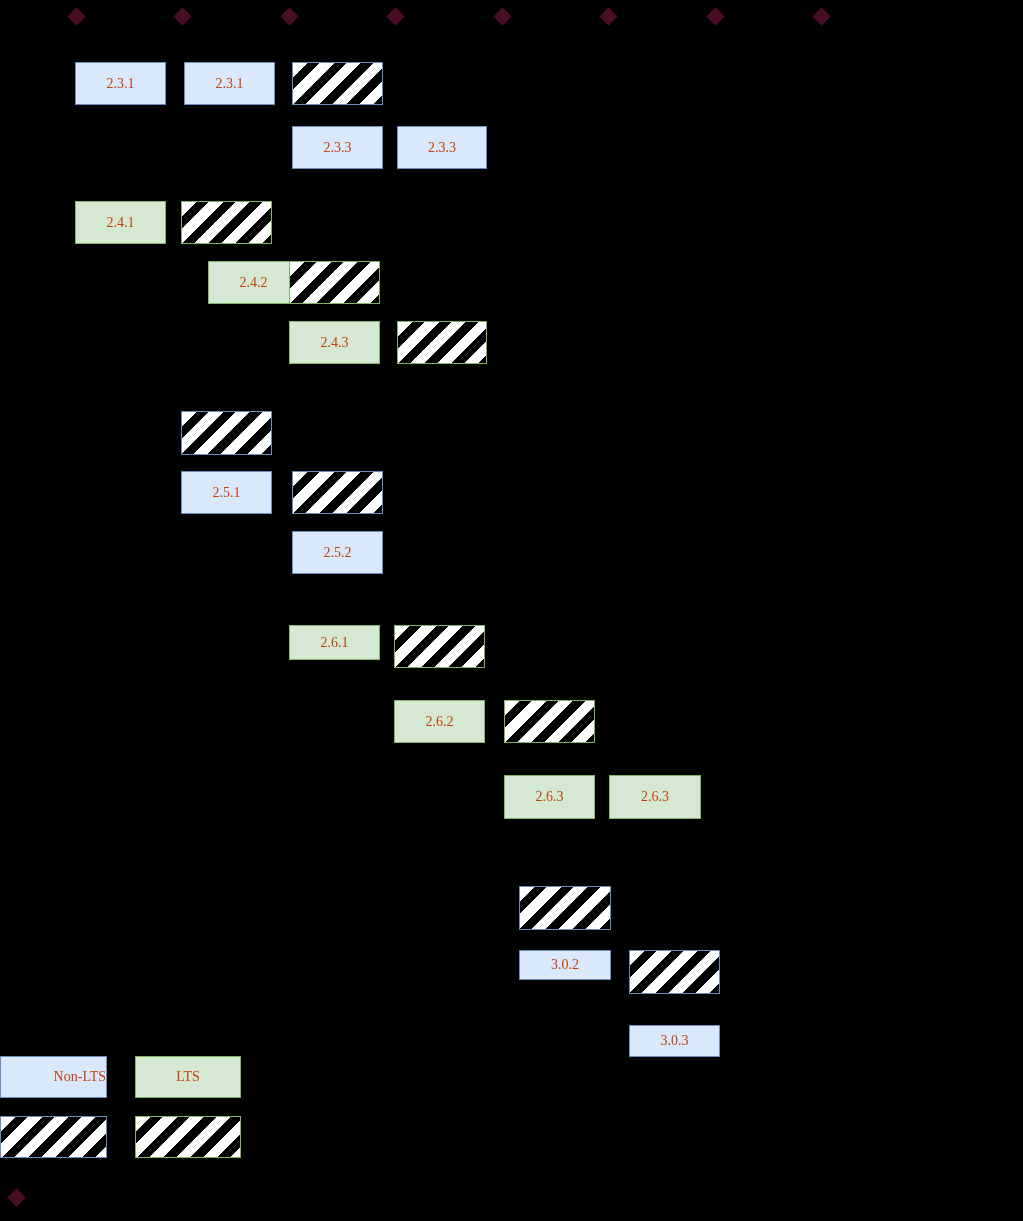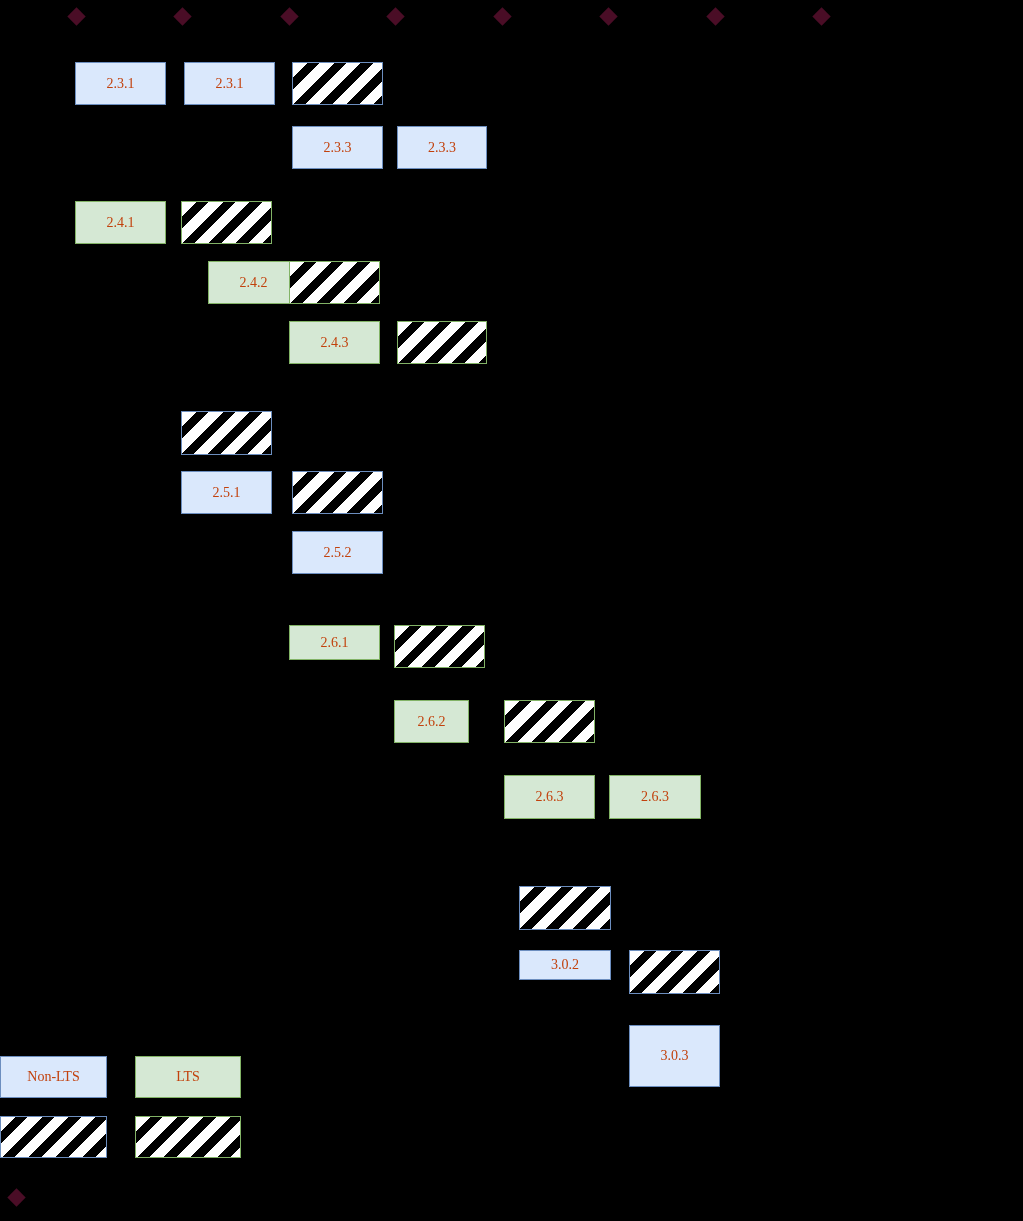"2.6.2" div.bar { width: 75px -> 91px }
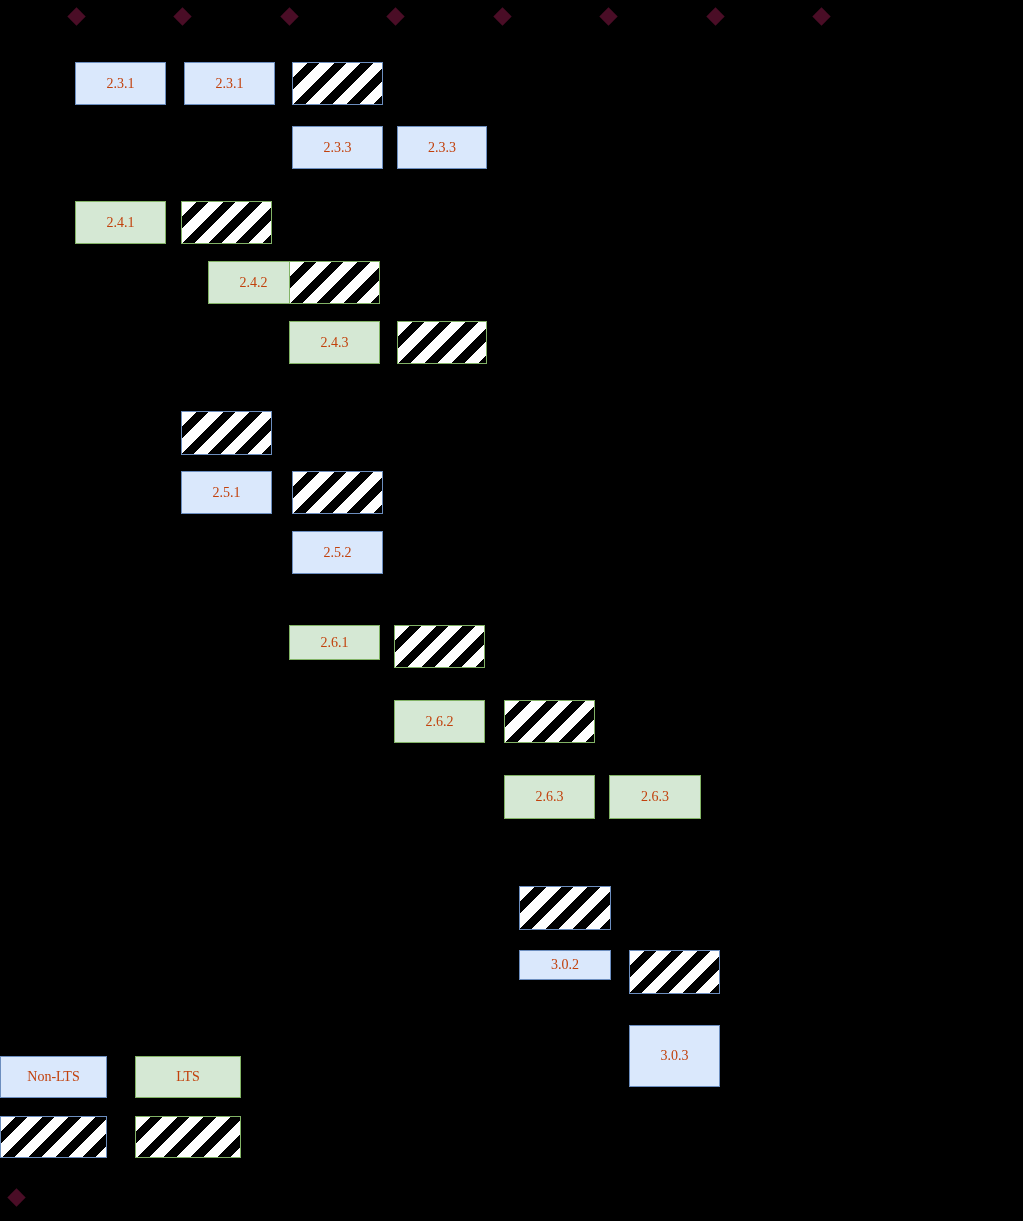"3.0.3" div.bar { height: 62px -> 32px }
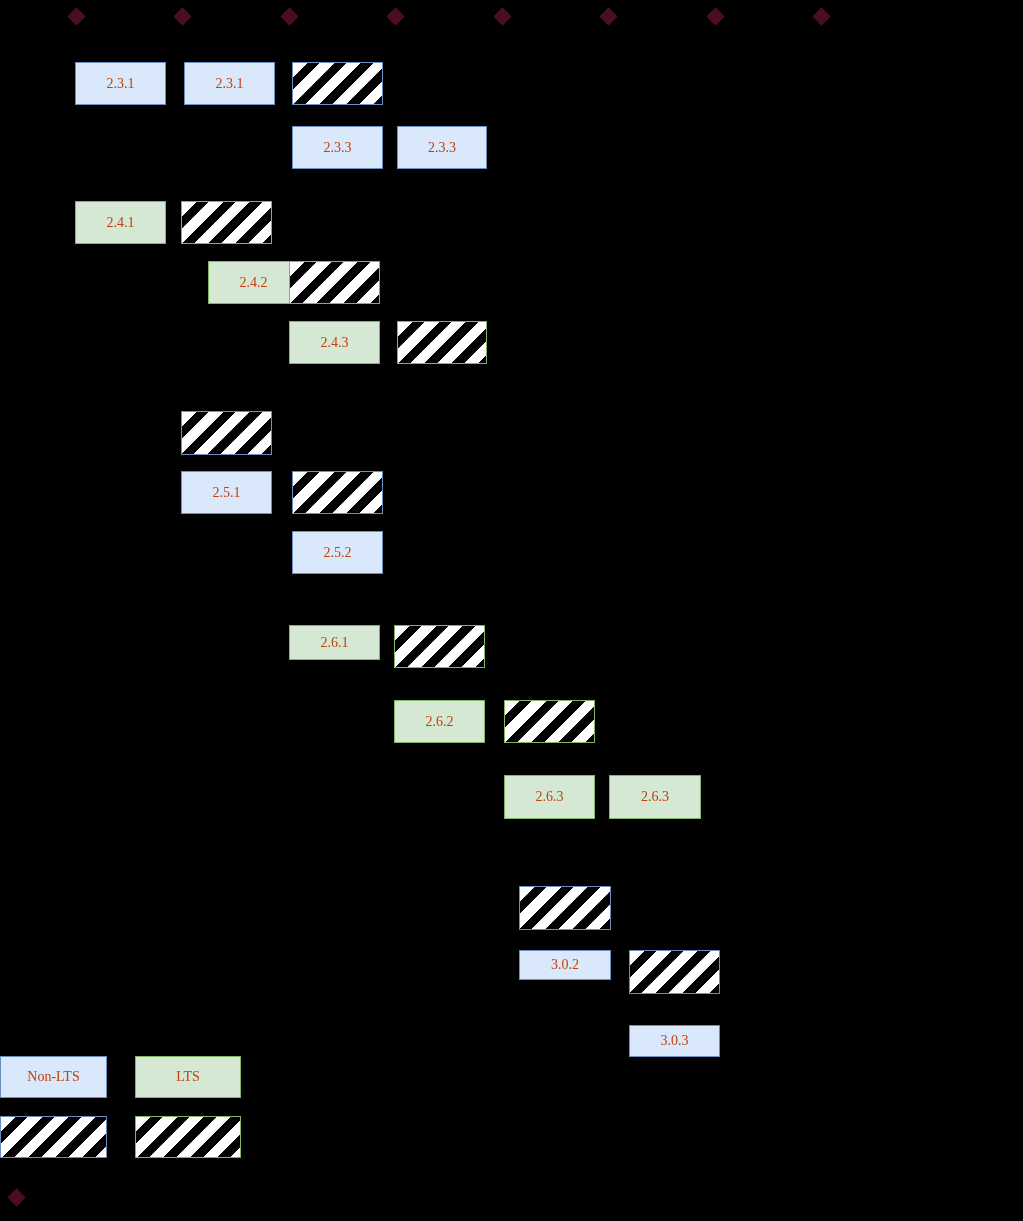"Non-LTS" div.bar { justify-content: none -> flex-end }
